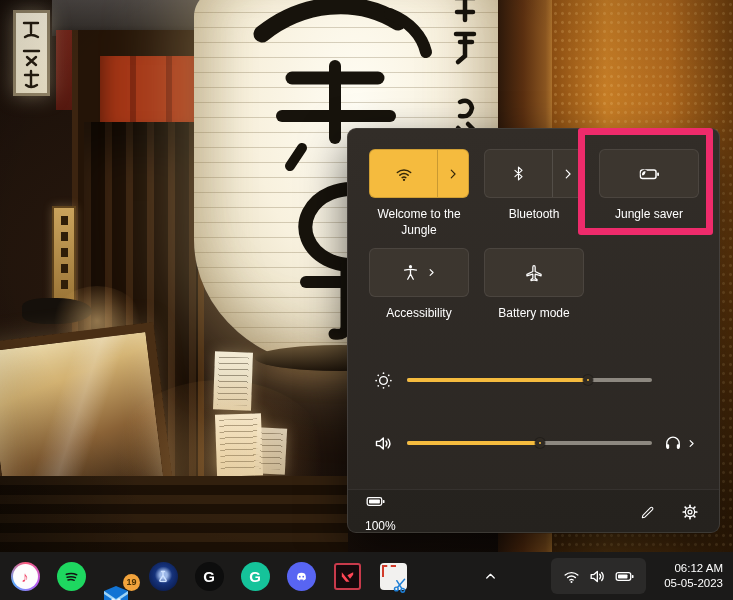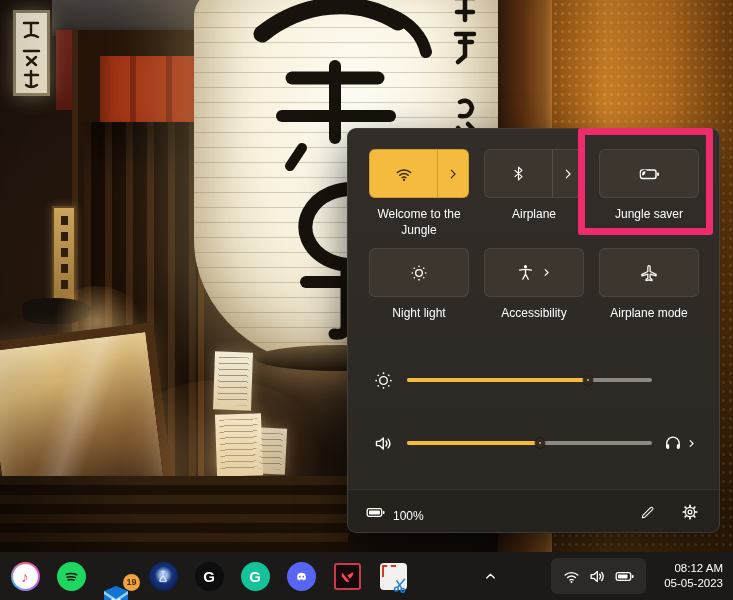"Airplane" div.tile-label { text: Airplane -> Bluetooth }
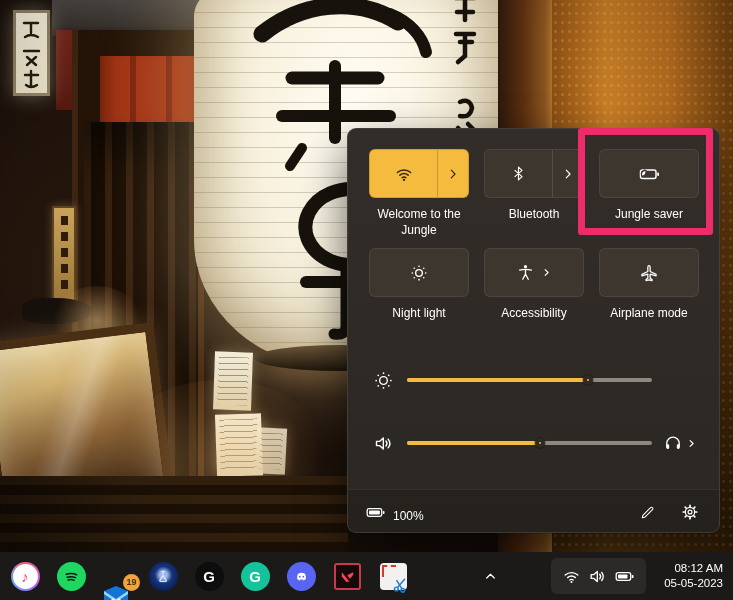"Night light" div.tile-cell { html: <div> <div> <span> <svg> <circle></circle> <g> <circle></circle> <circle></circle> <circle></circle> <circle></circle> <circle></circle> <circle></circle> <circle></circle> <circle></circle> </g> </svg> </span> </div> <div>Night light</div> </div> -> none }
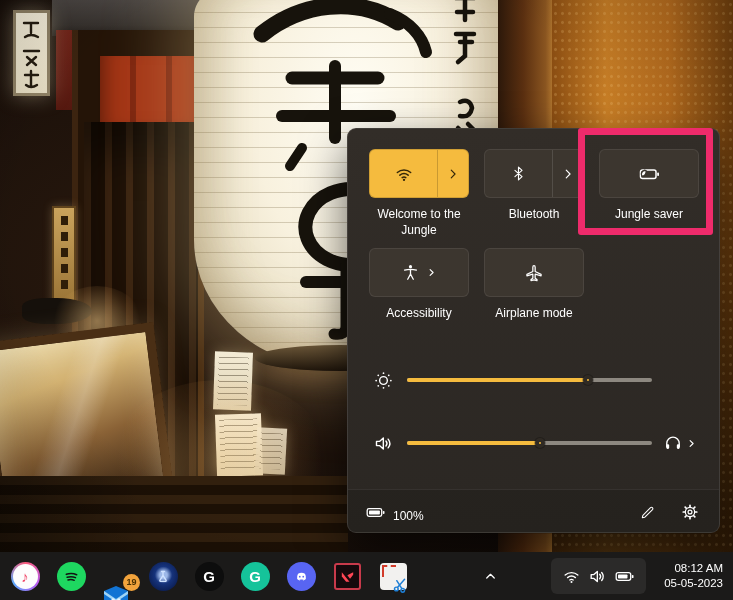"Airplane mode" div.tile-label { text: Airplane -> Battery }
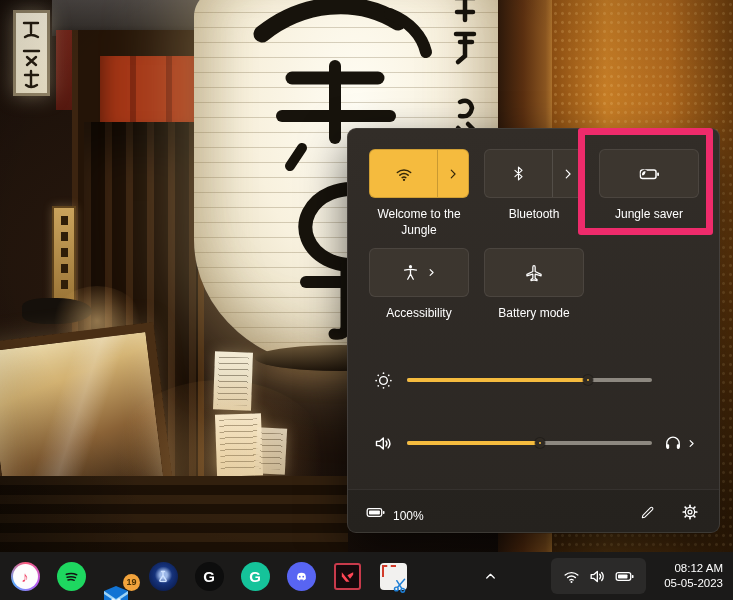"100%" .batt-status { align-items: flex-end -> flex-start; flex-direction: none -> column }
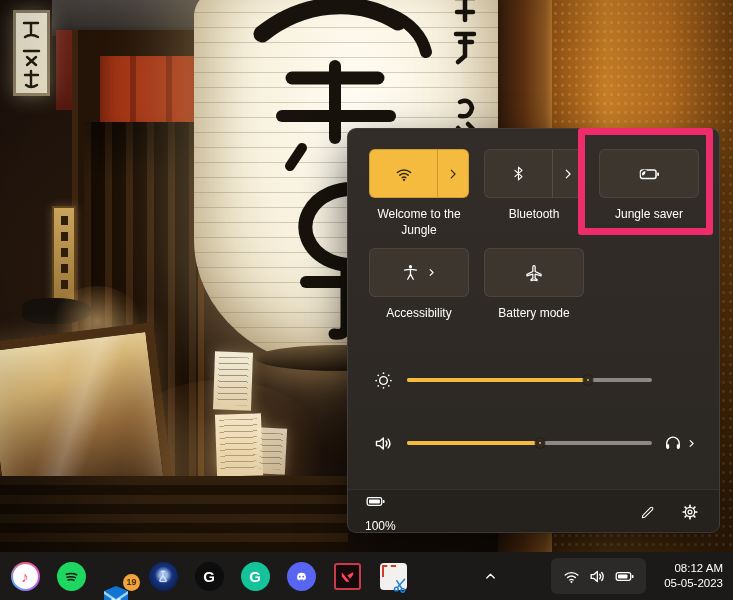"08:12 AM" span { text: 08:12 -> 06:12 }
